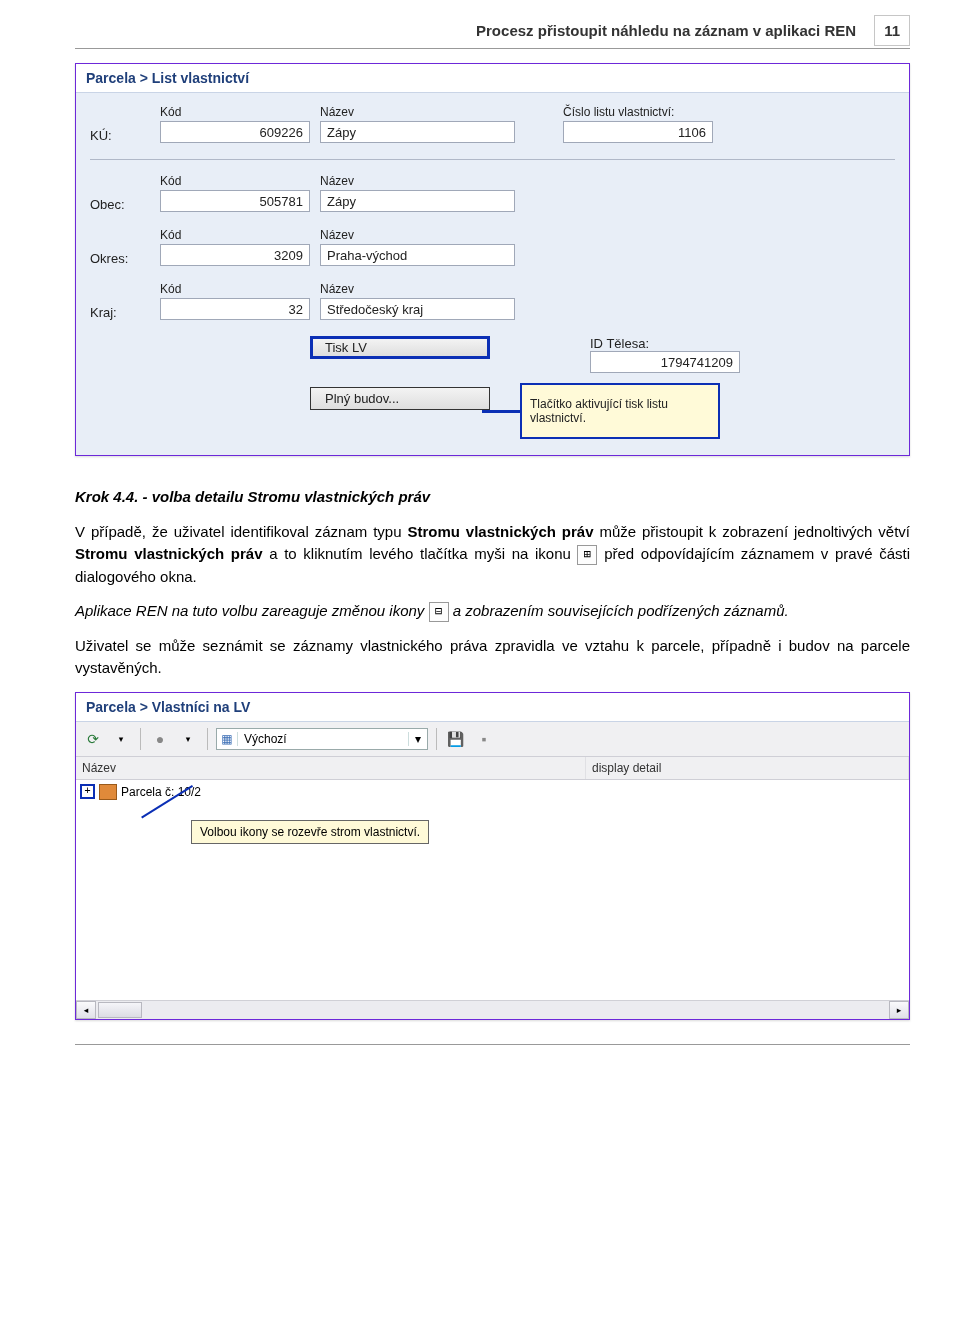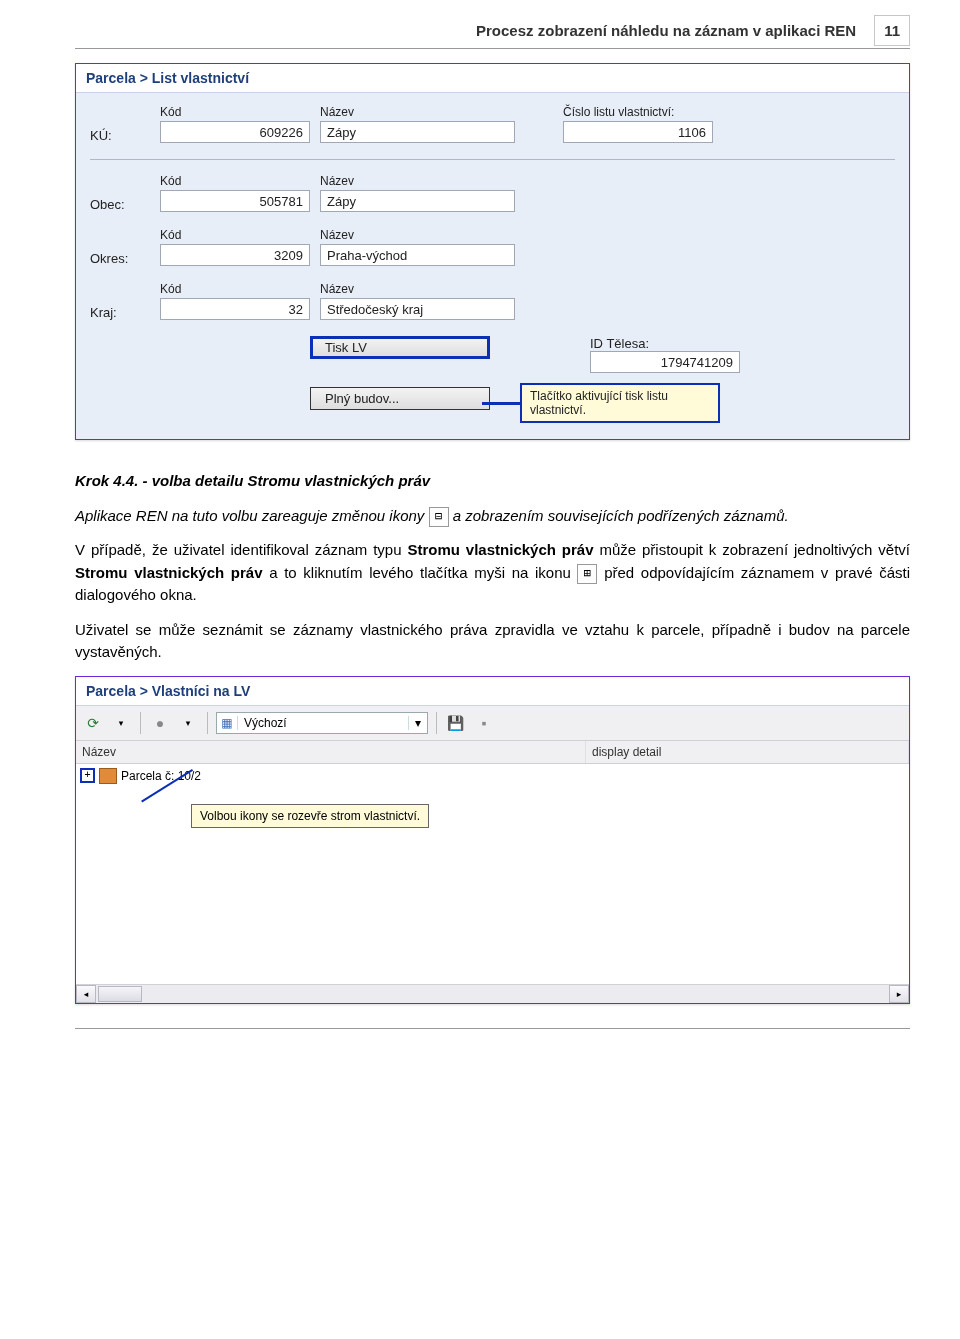"Procesz zobrazení náhledu na záznam" div.header-title { text: zobrazení -> přistoupit }
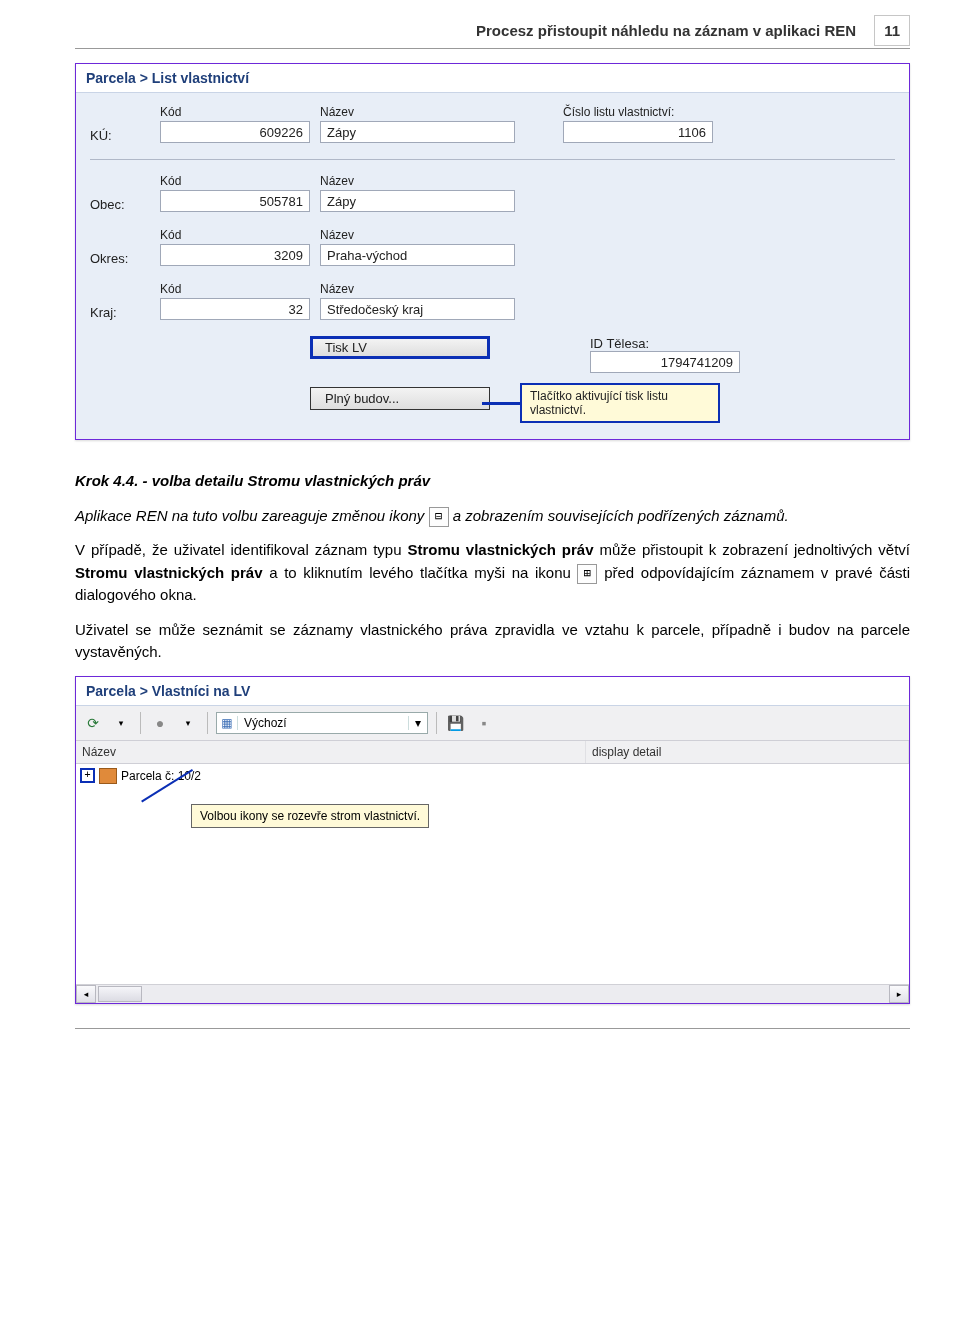"Tlačítko aktivující tisk listu" .callout-box { padding: 4px 8px -> 12px 8px }
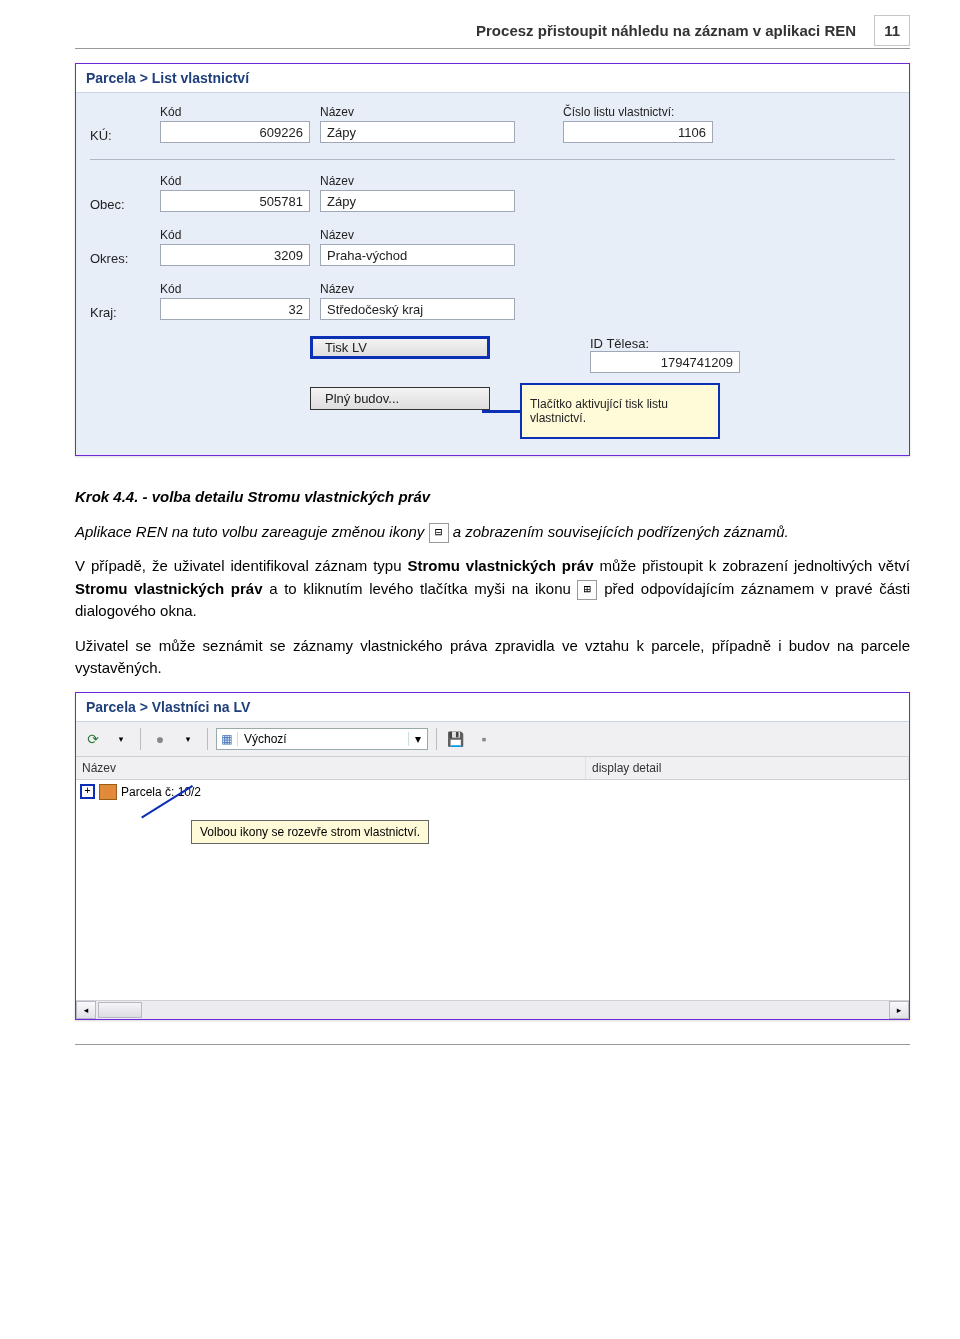"Aplikace REN na tuto volbu" p { order: before "V případě, že uživatel identifikoval" -> after "V případě, že uživatel identifikoval" }
